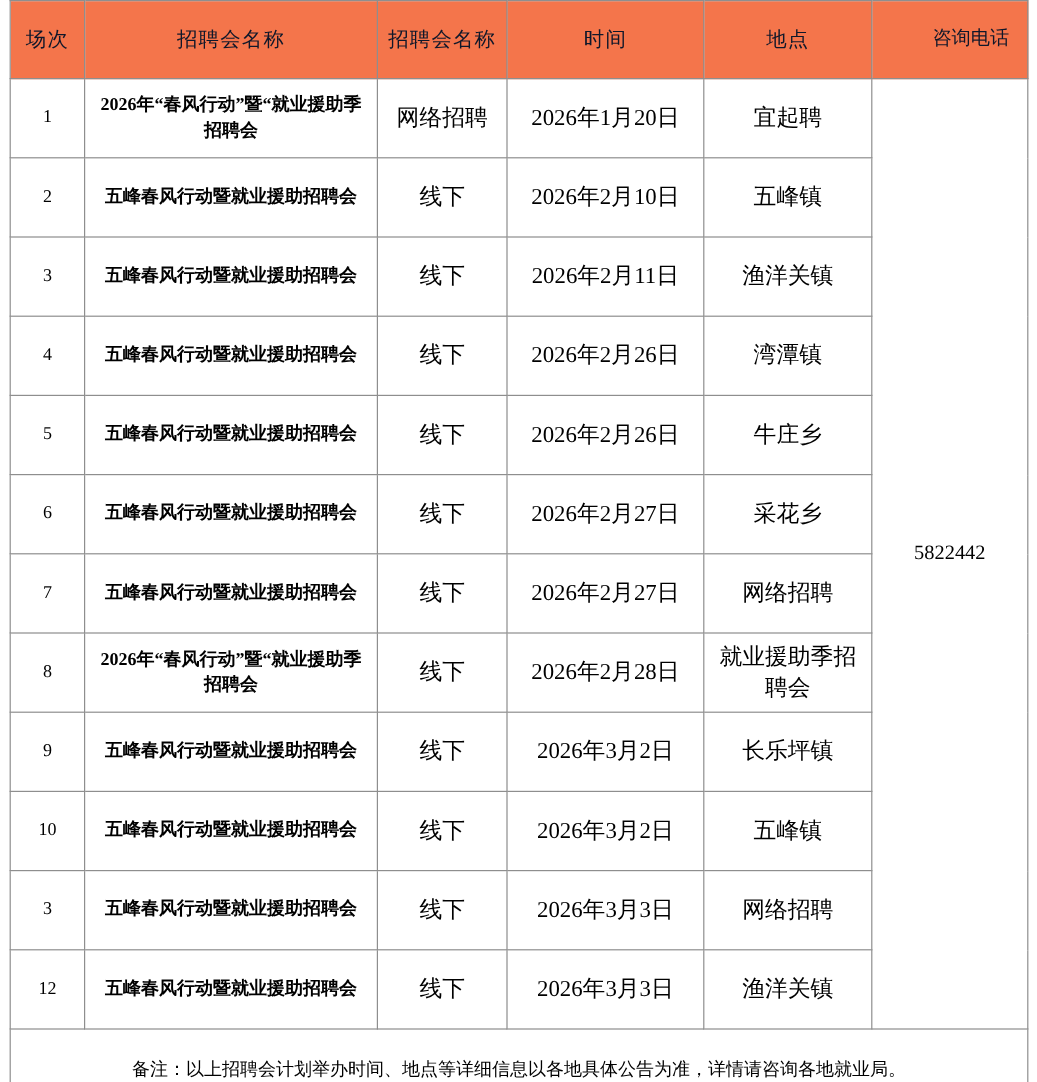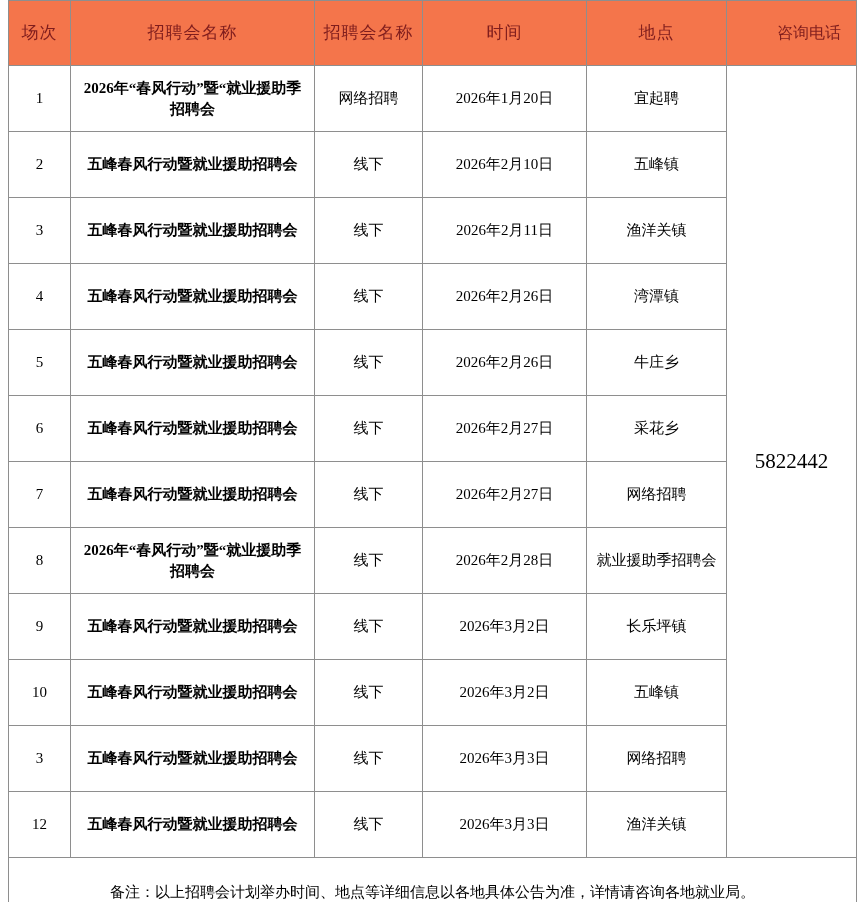"场次" thead th { color: #7f1d1d -> #0f172a }
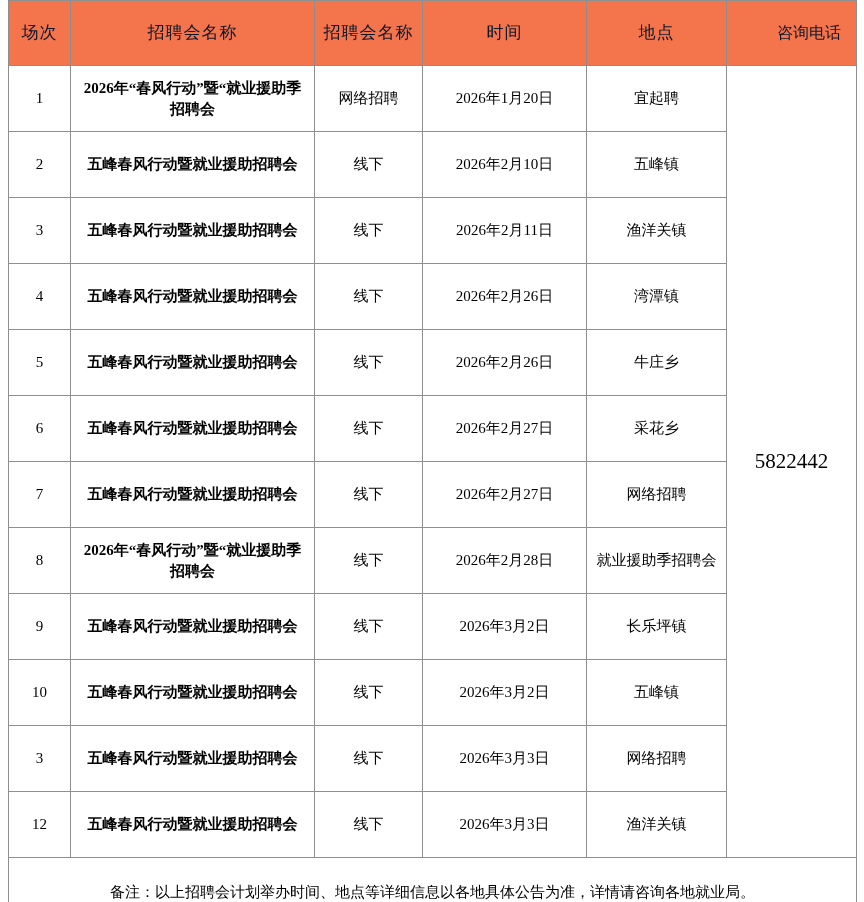"网络招聘" tbody td.form, tbody td.time, tbody td.place { font-size: 15px -> 19px }
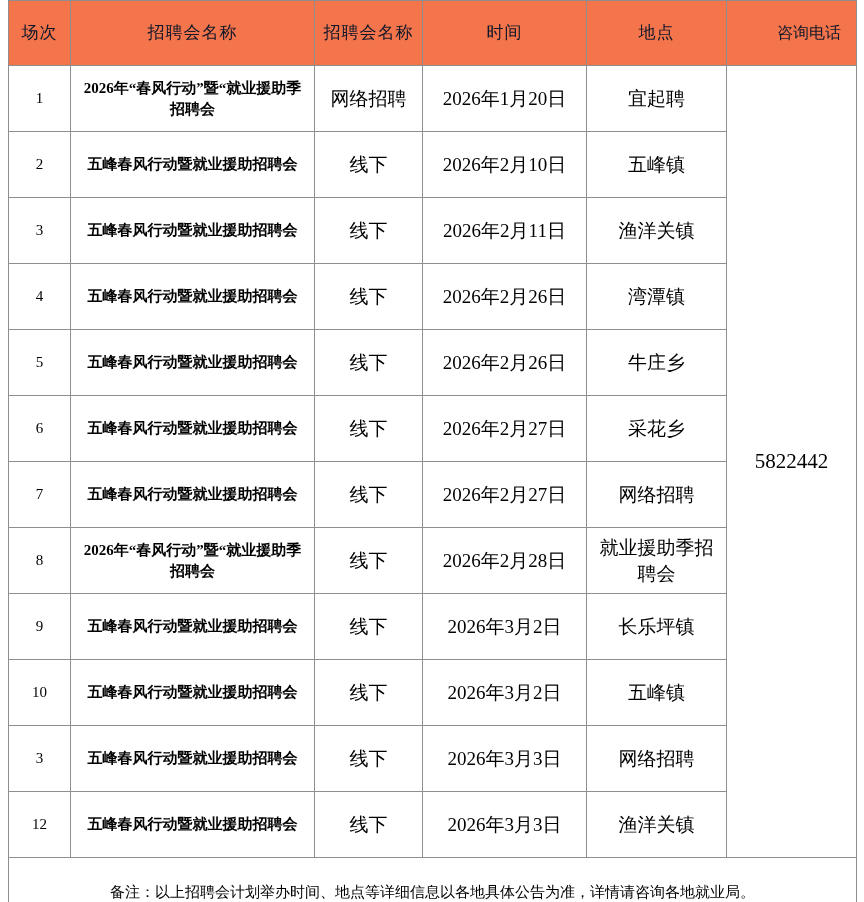"5822442" tbody td.phone { font-size: 21px -> 17px }
